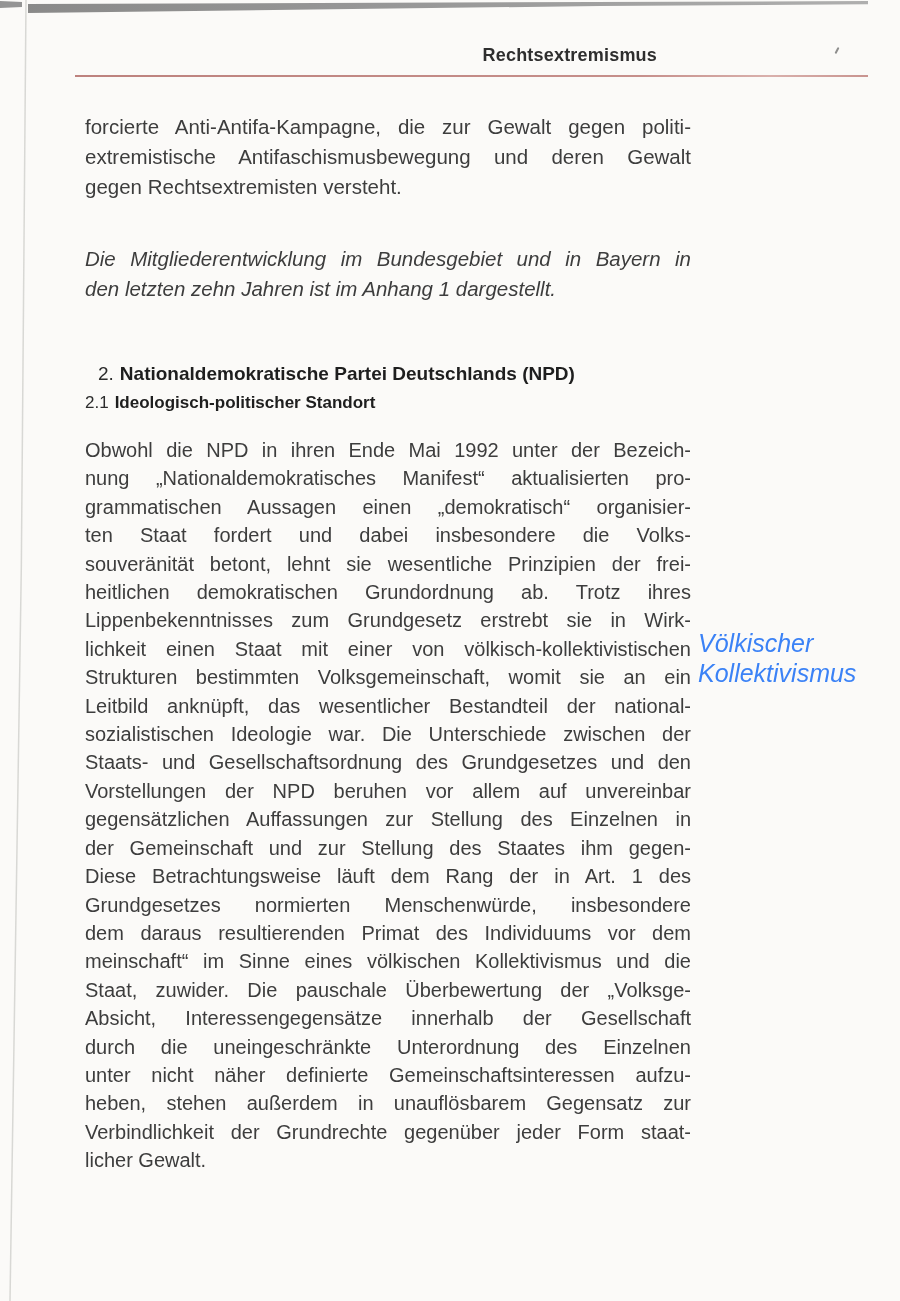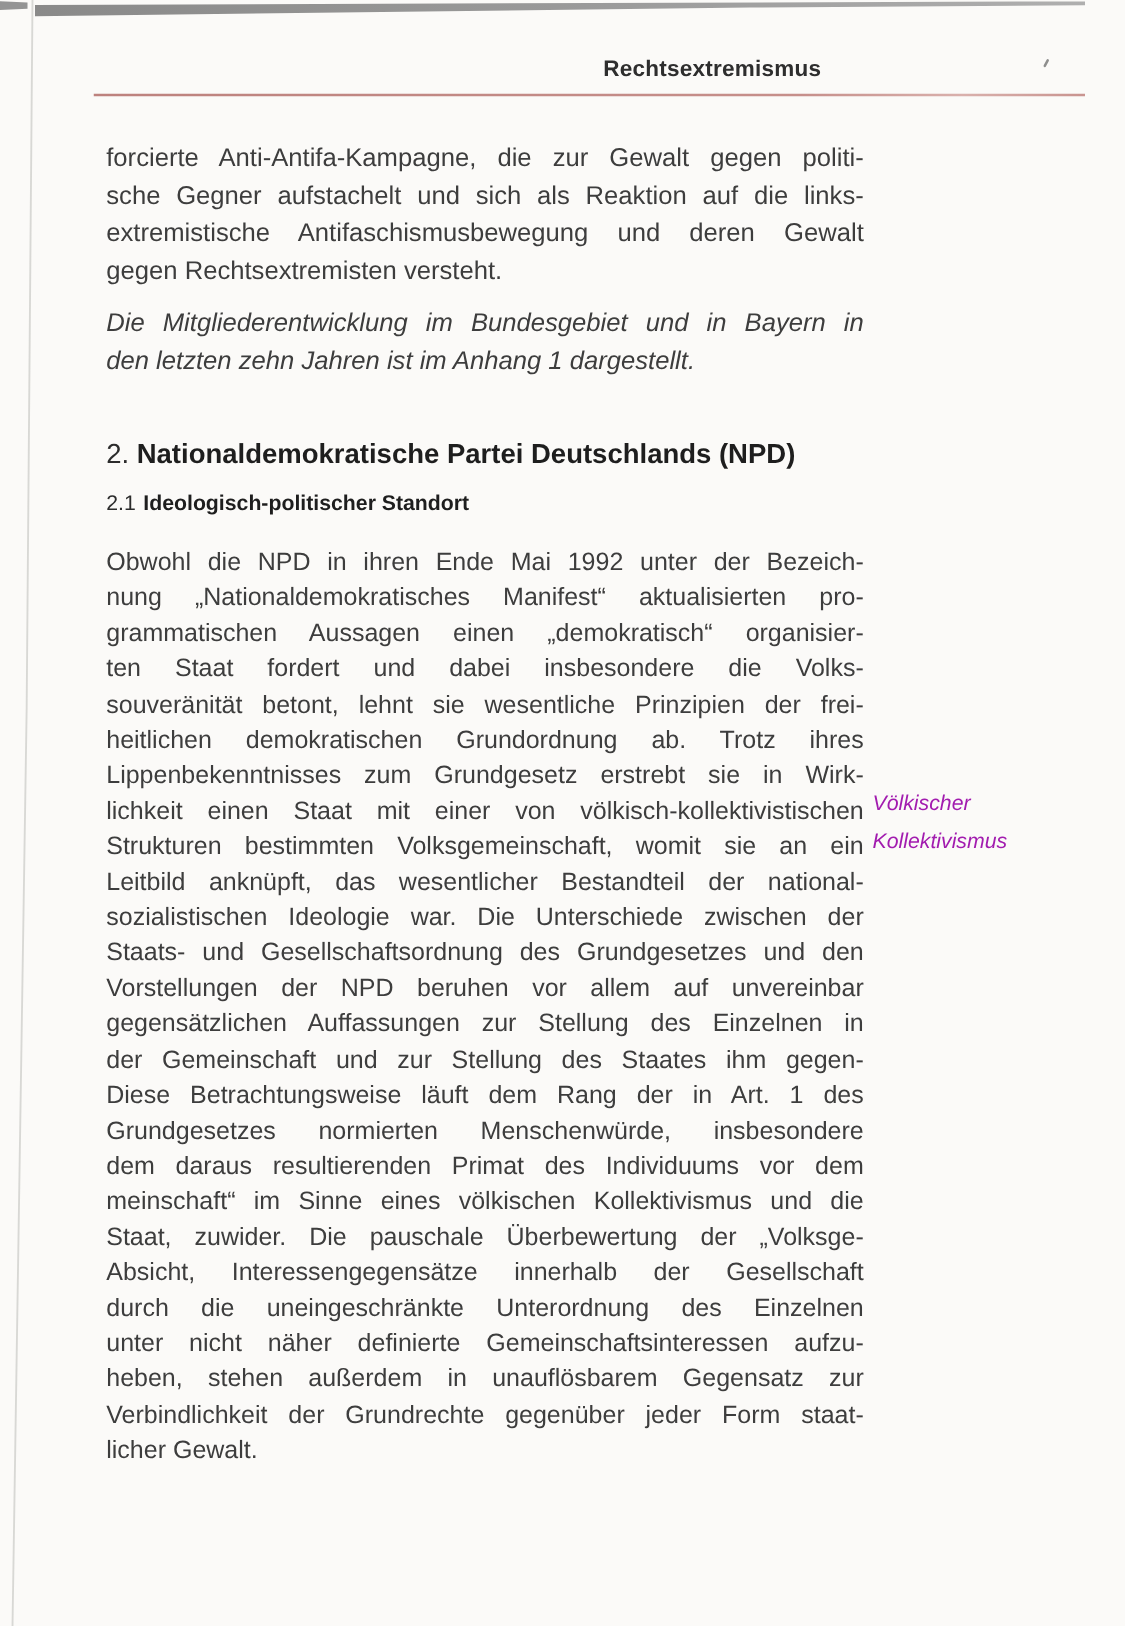"sche Gegner aufstachelt und sich" div.line { html: <div>sche Gegner aufstachelt und sich als Reaktion auf die links-</div> -> none }
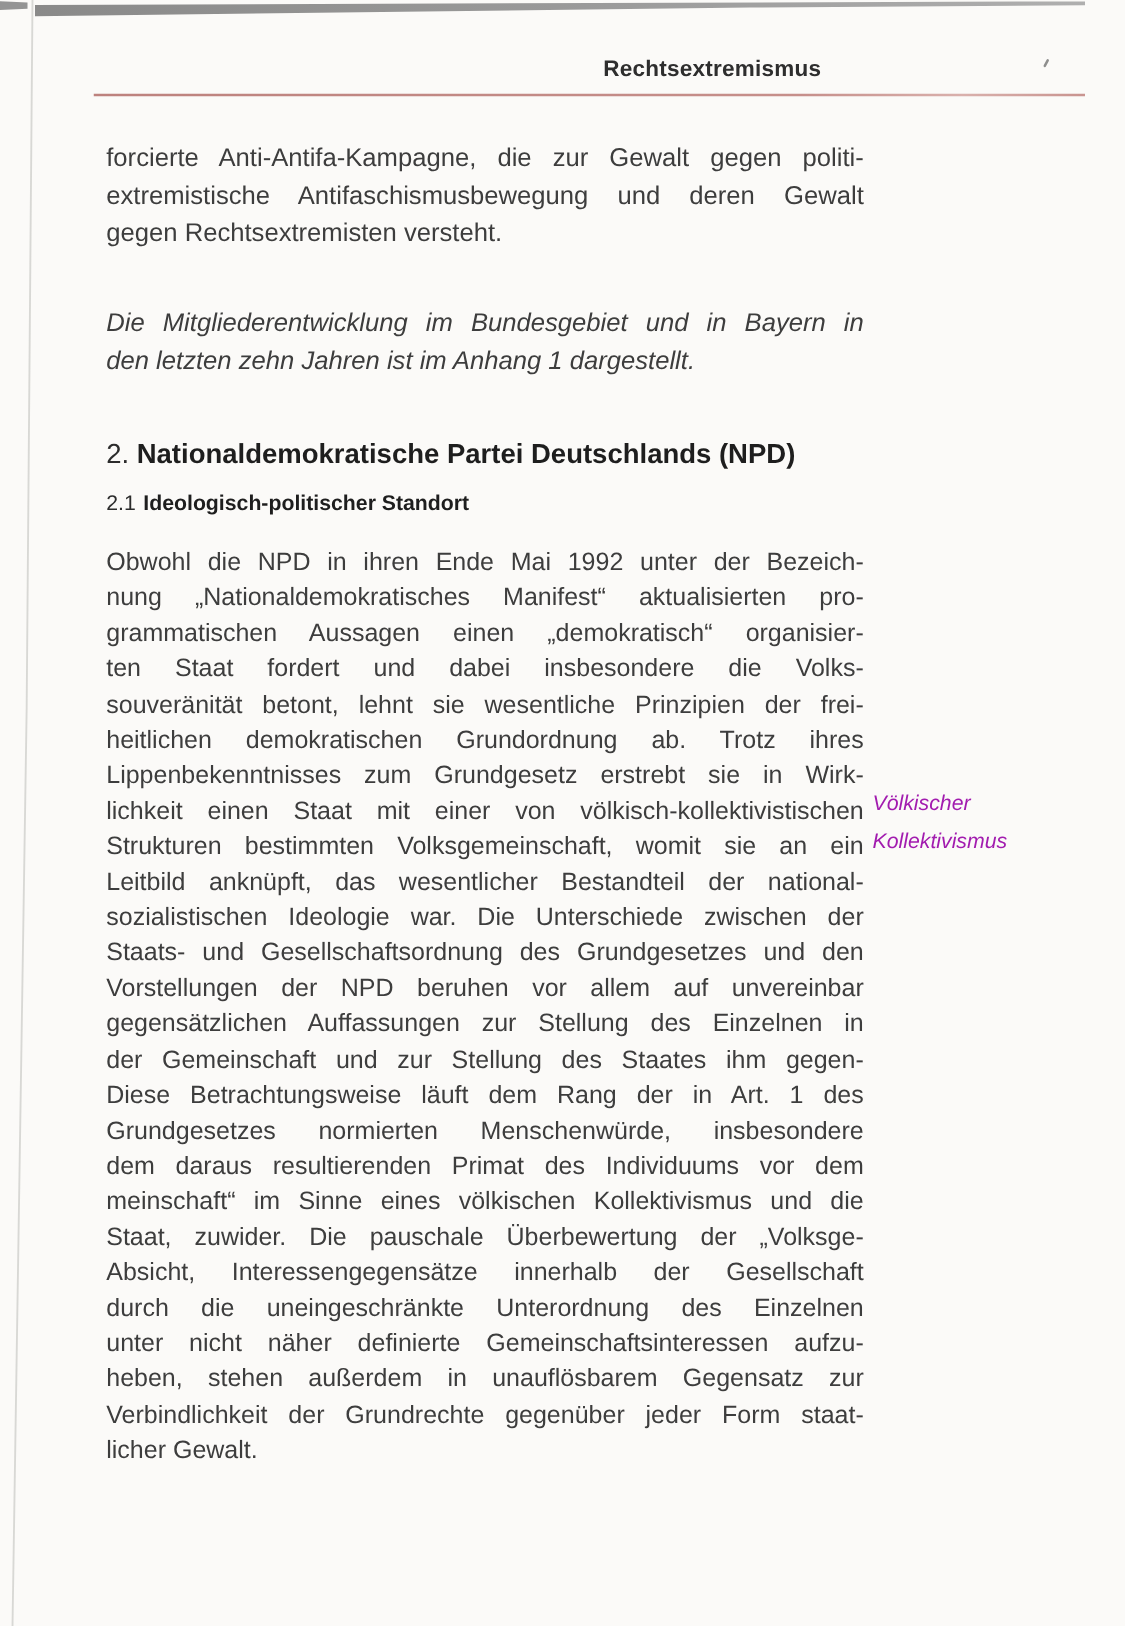"2. Nationaldemokratische Partei" .h-npd { font-size: 22px -> 19px; margin: 0 -> 13px }
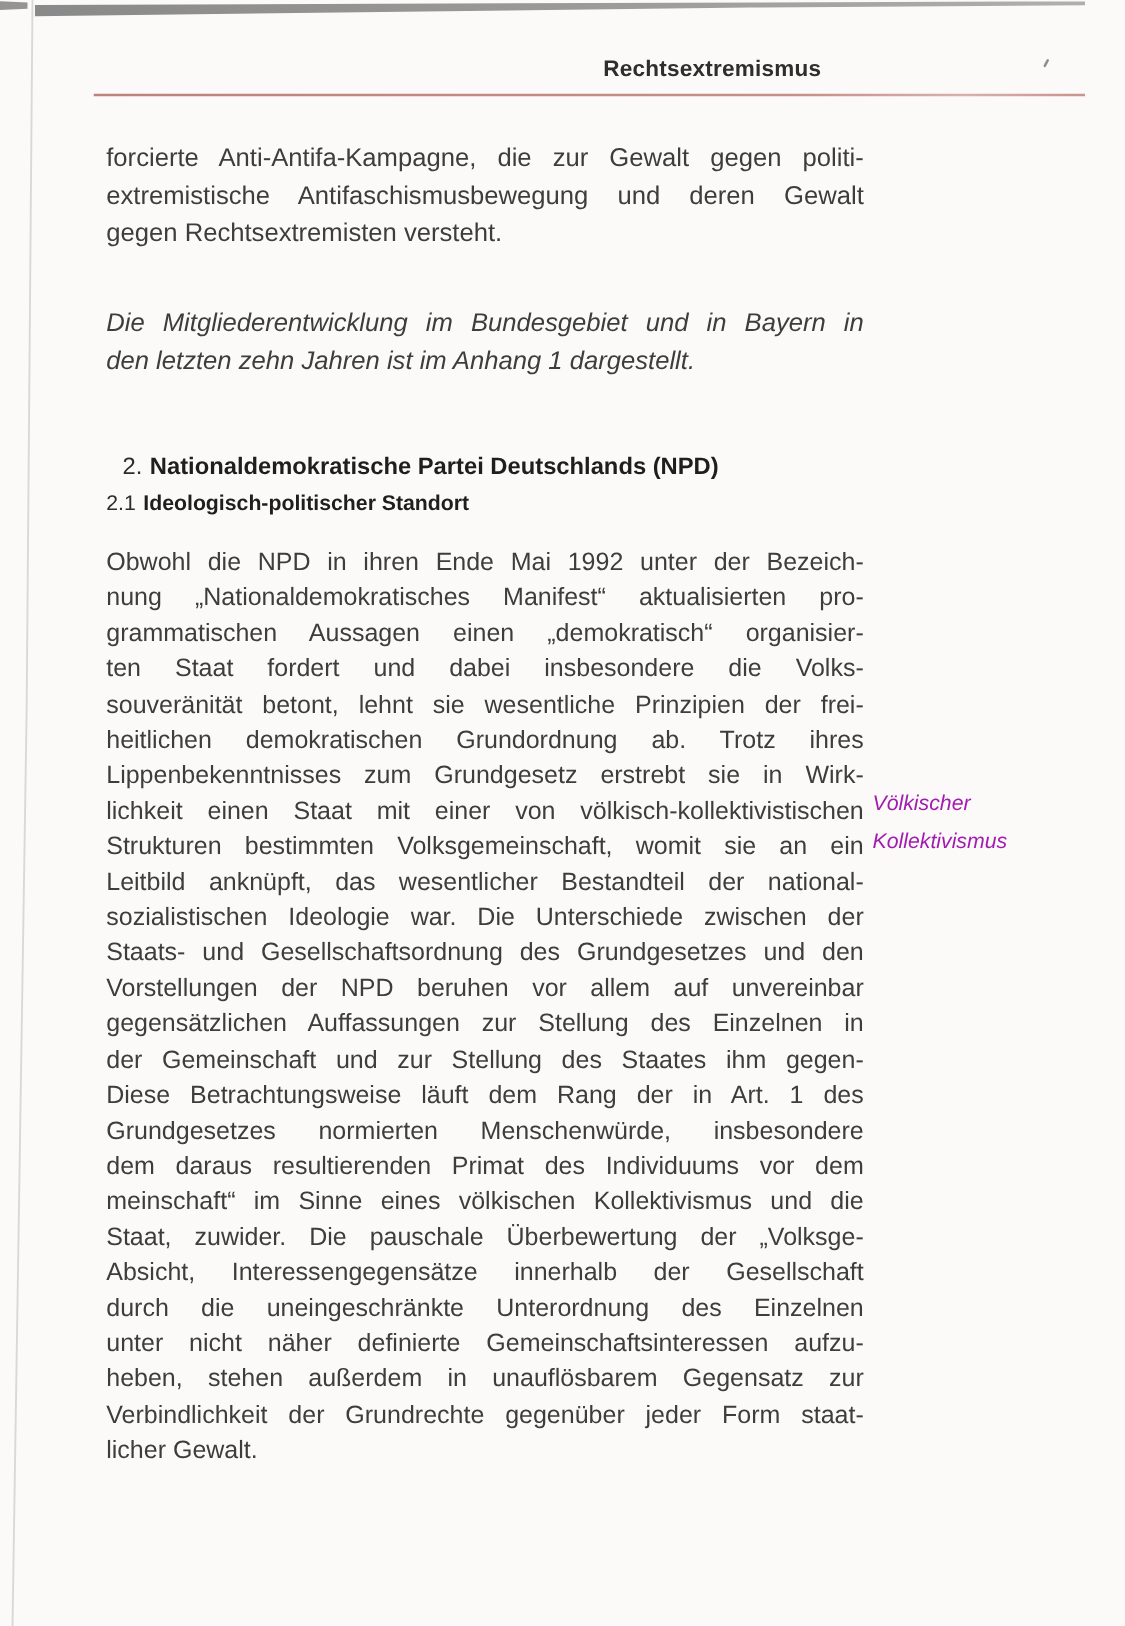"Völkischer" .margin-note { color: #a21caf -> #3b82f6; font-size: 17px -> 25px }
